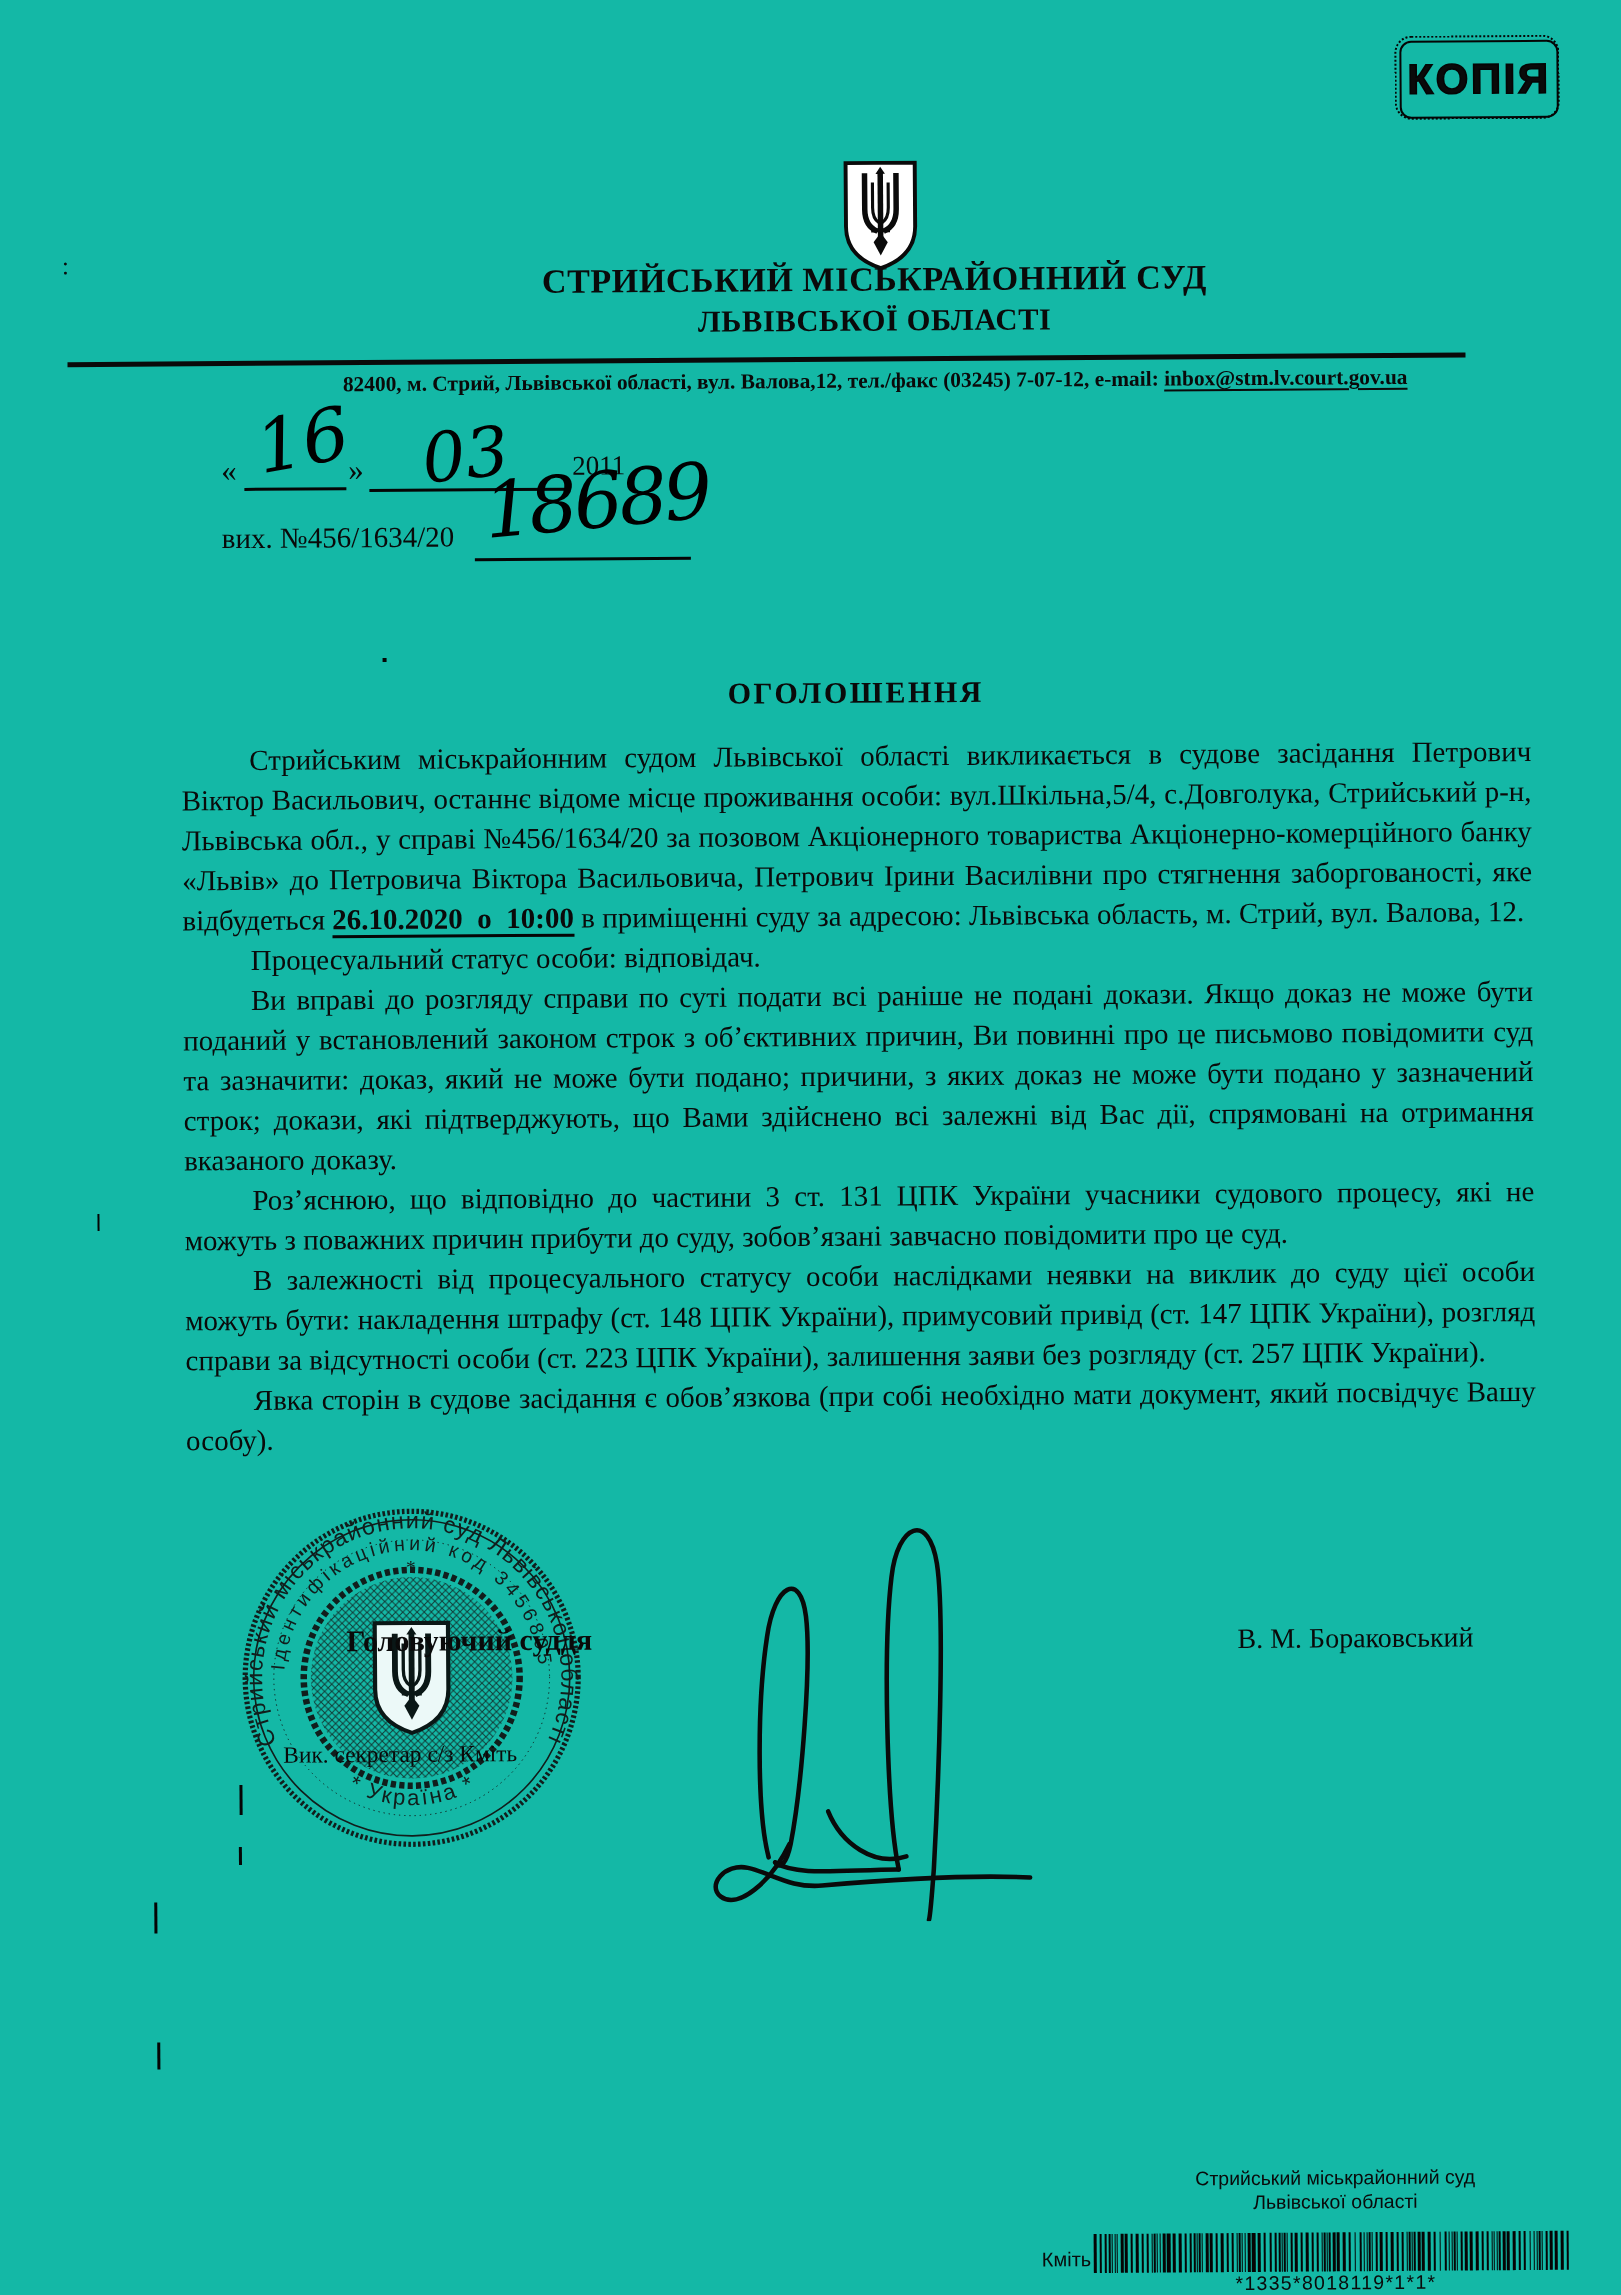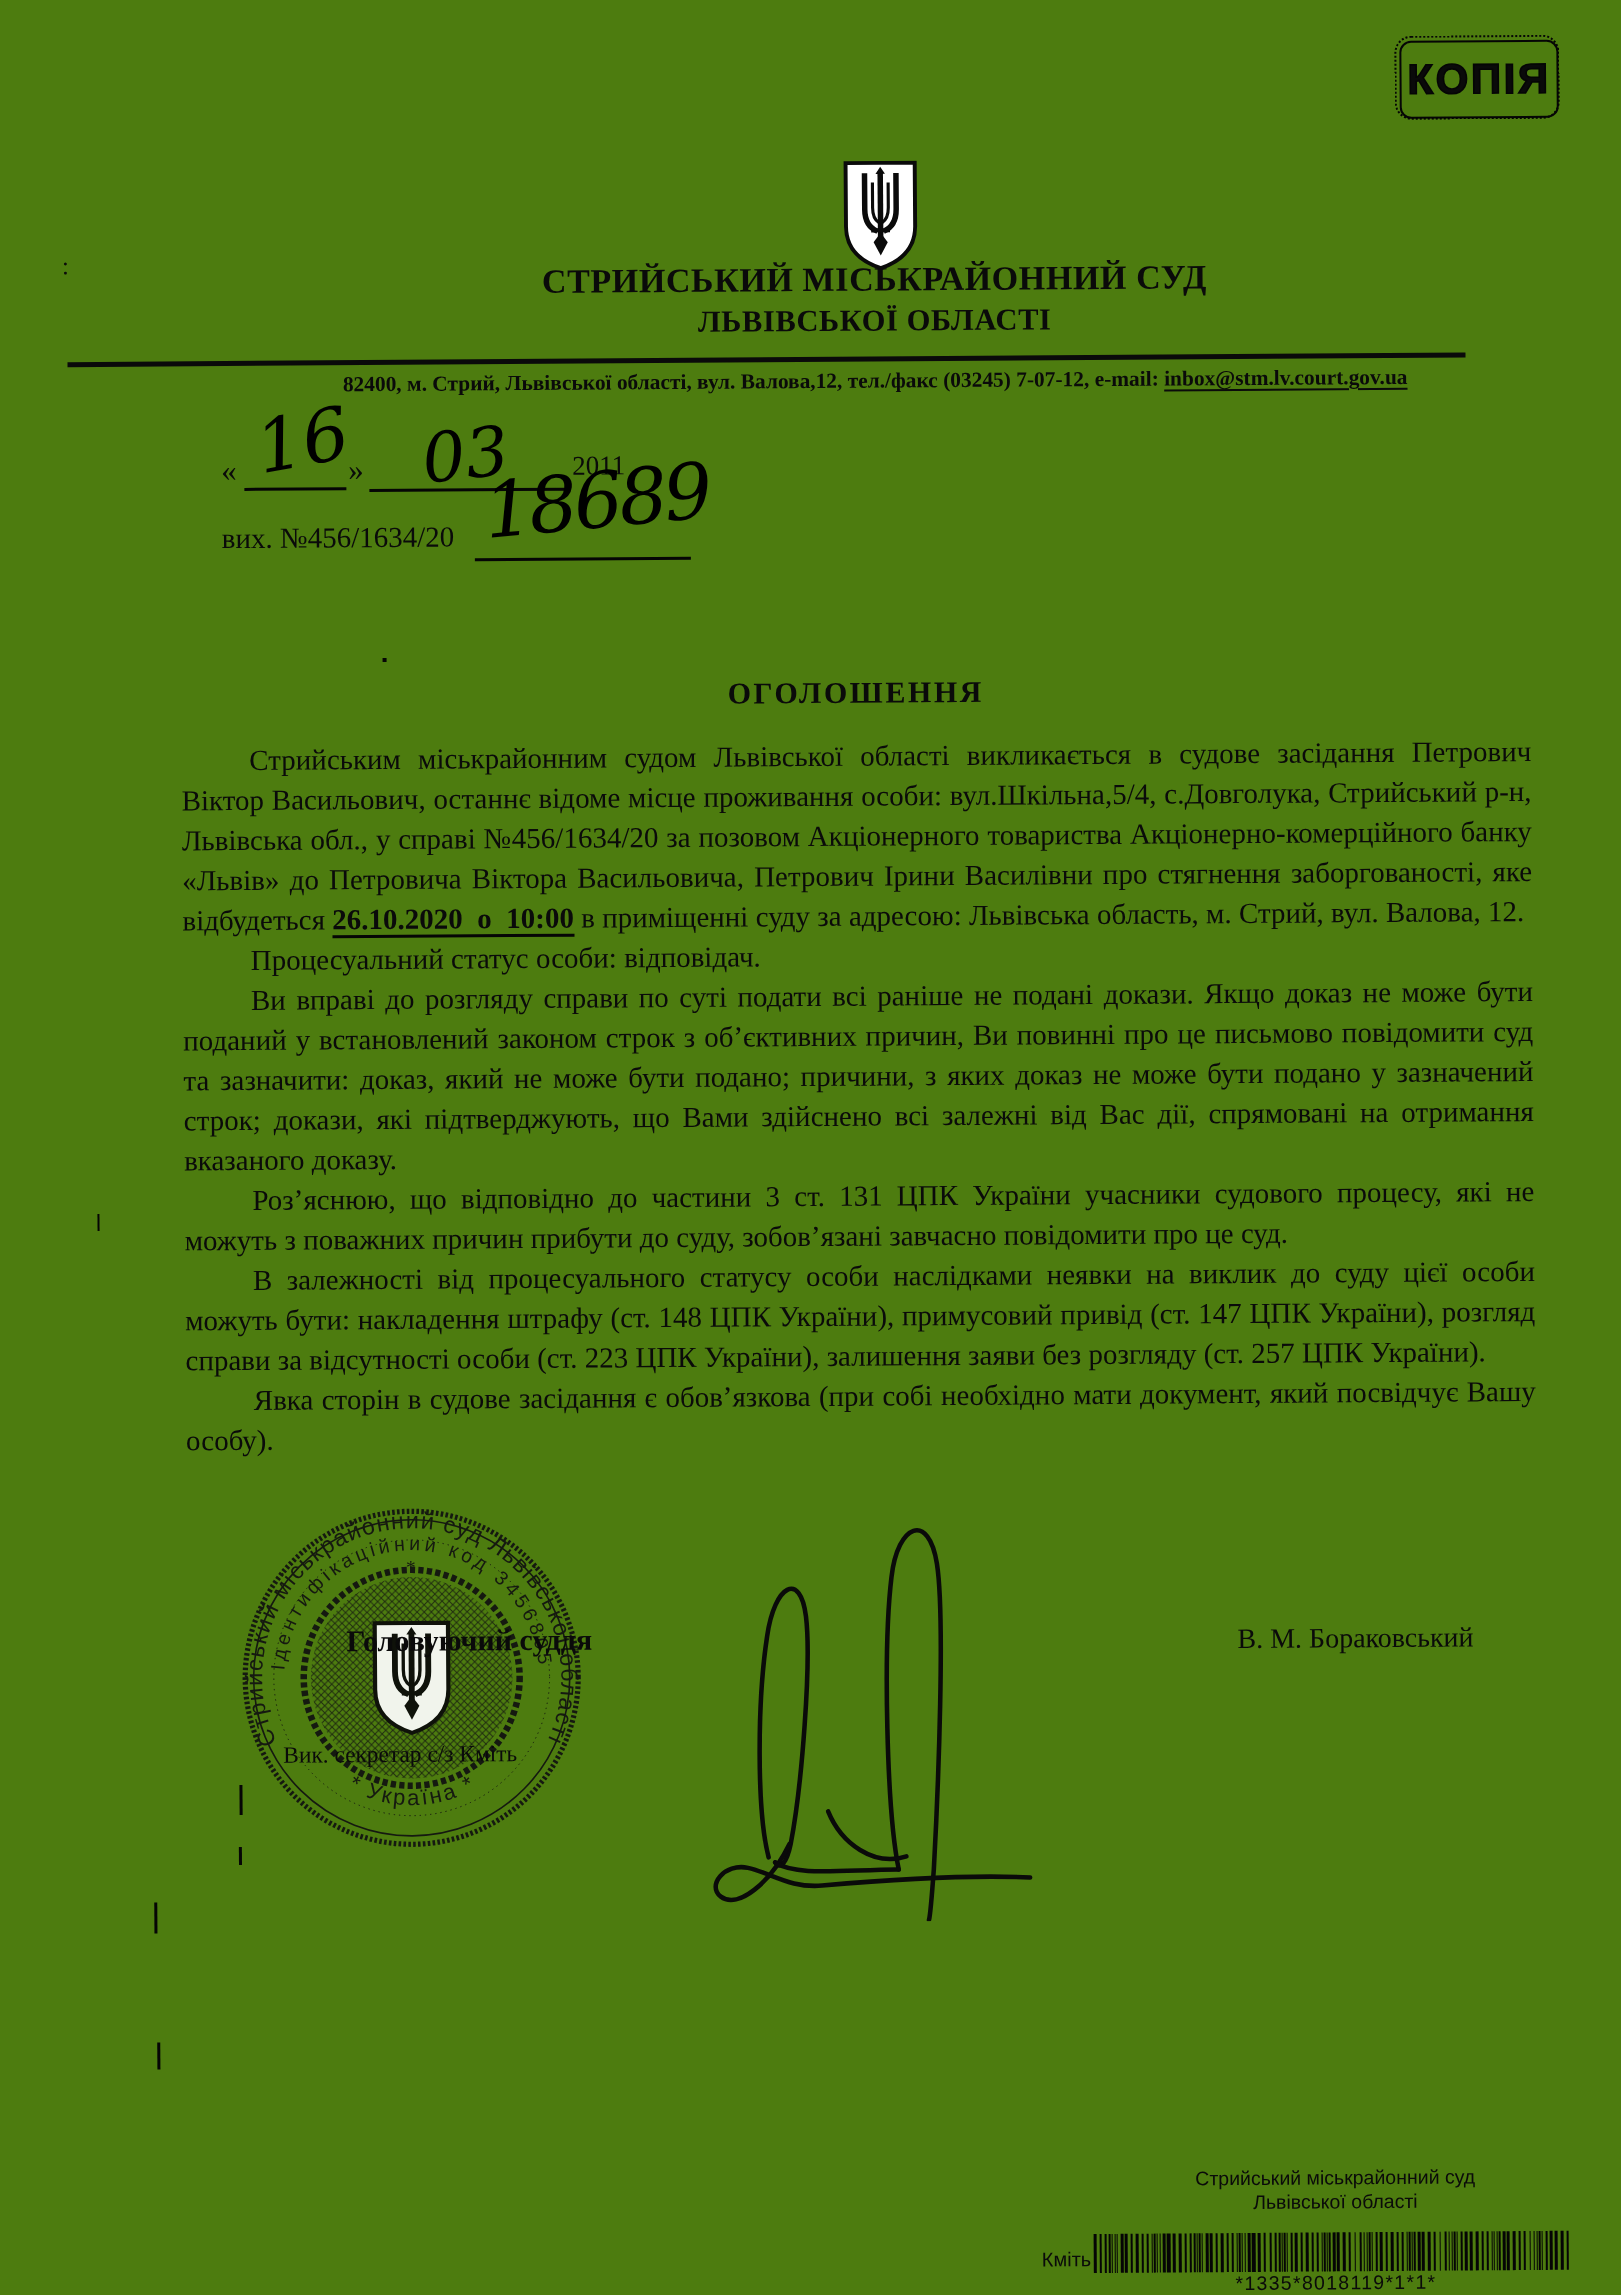"КОПІЯ" #page { background: #4d7c0f -> #14b8a6 }
